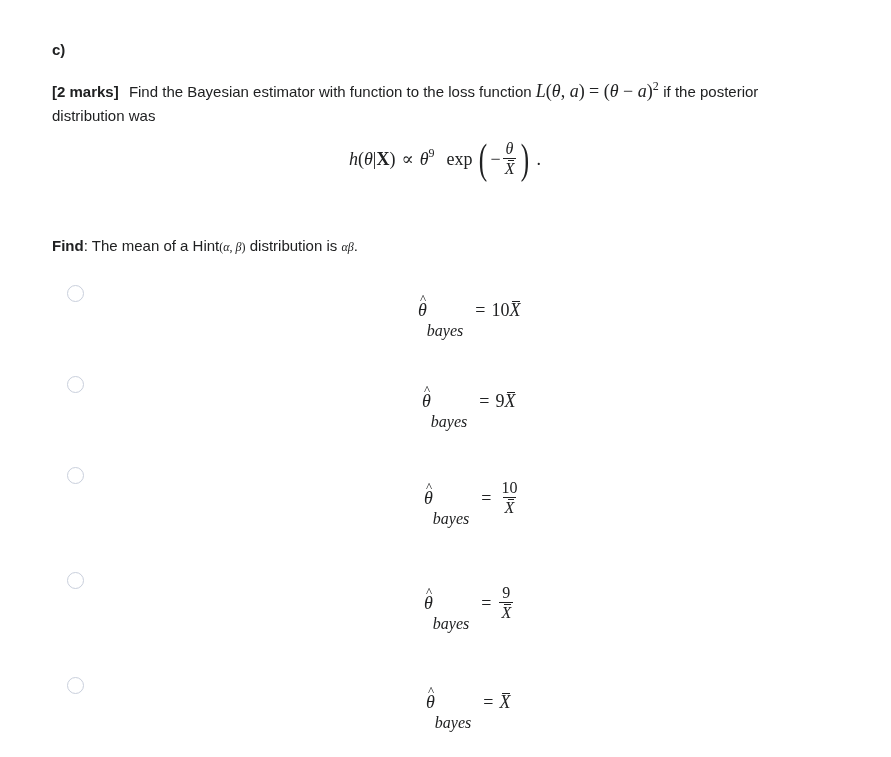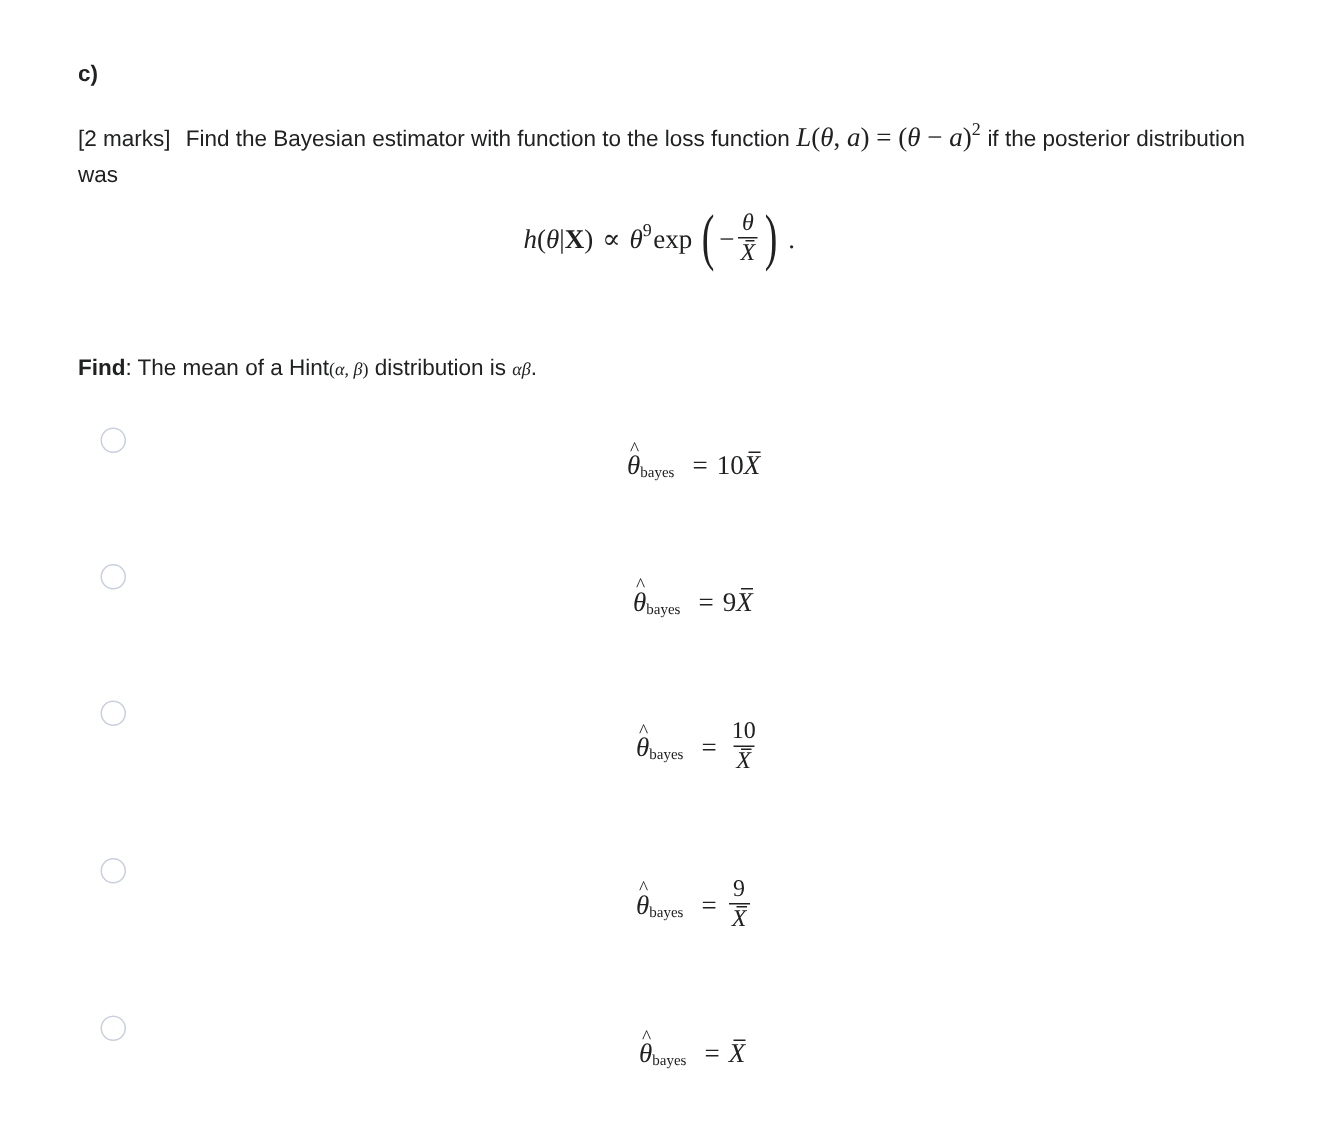"[2 marks]" .question .marks { font-weight: normal -> bold }
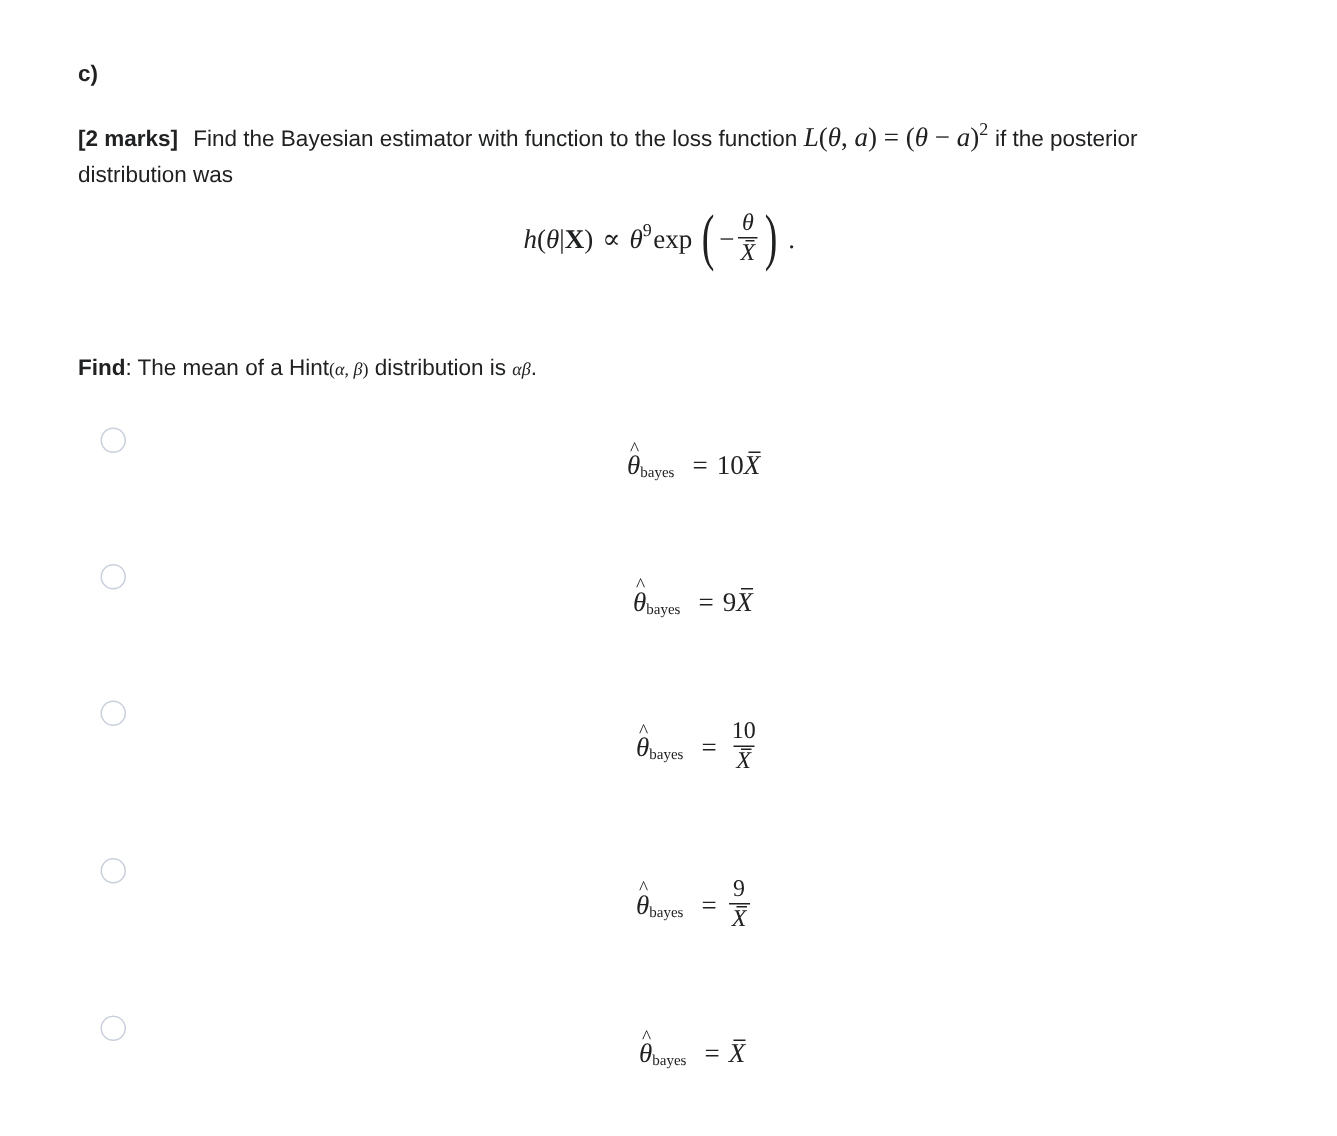"exp" span { margin-left: 1px -> 12px }
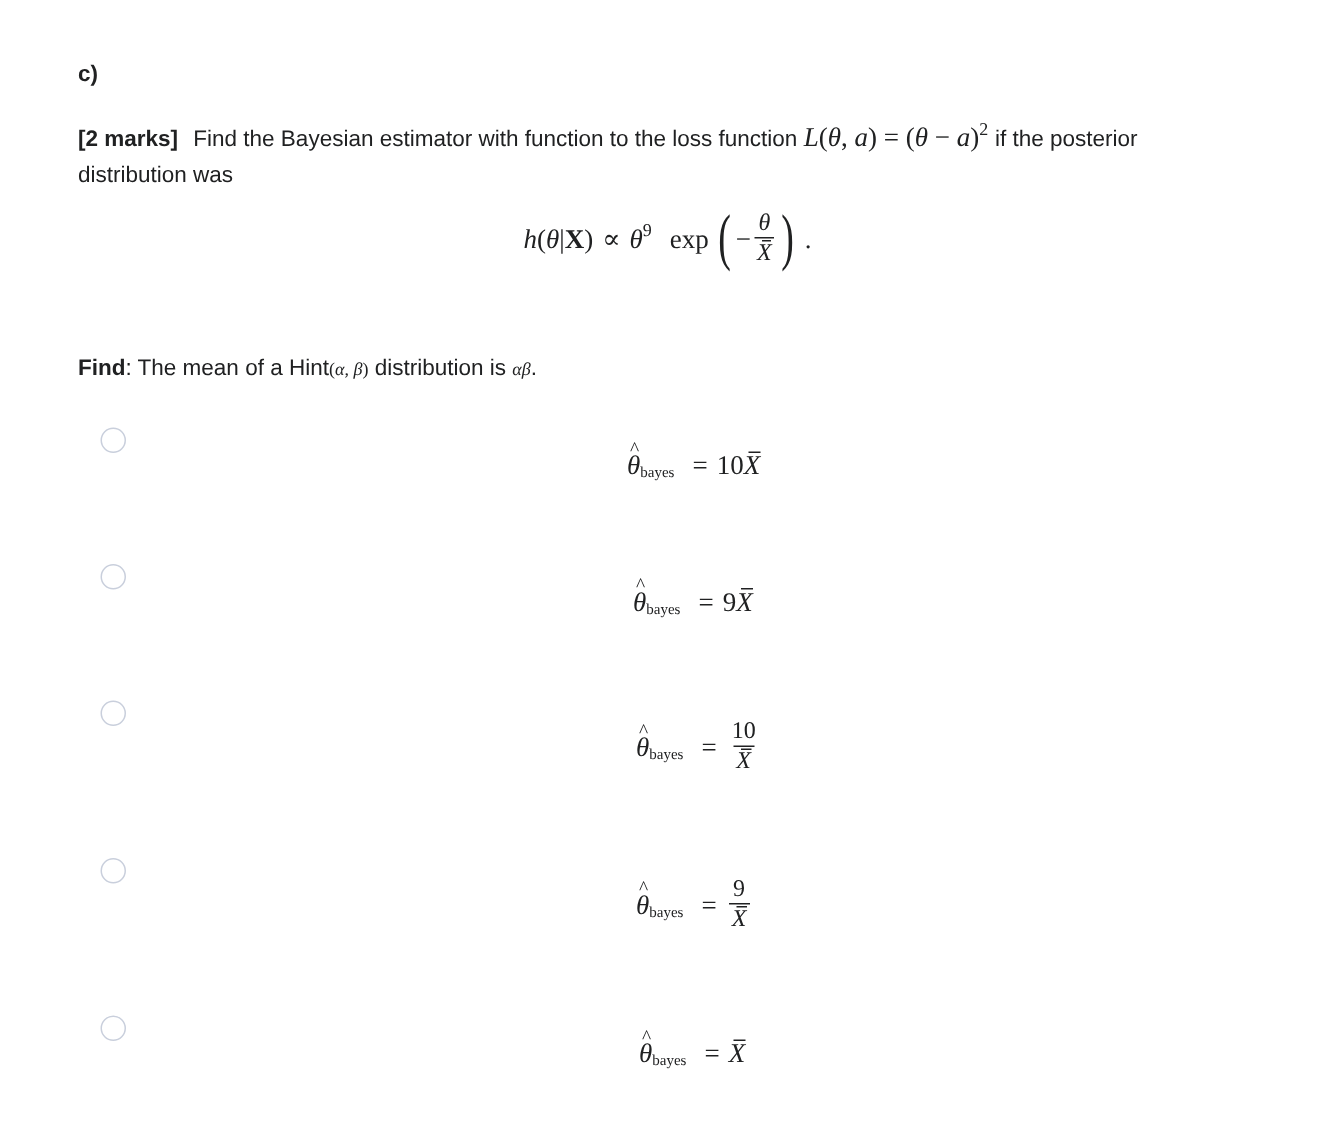"bayes" .sub { font-size: 10px -> 16px; font-style: none -> italic; top: 5px -> 20px }
